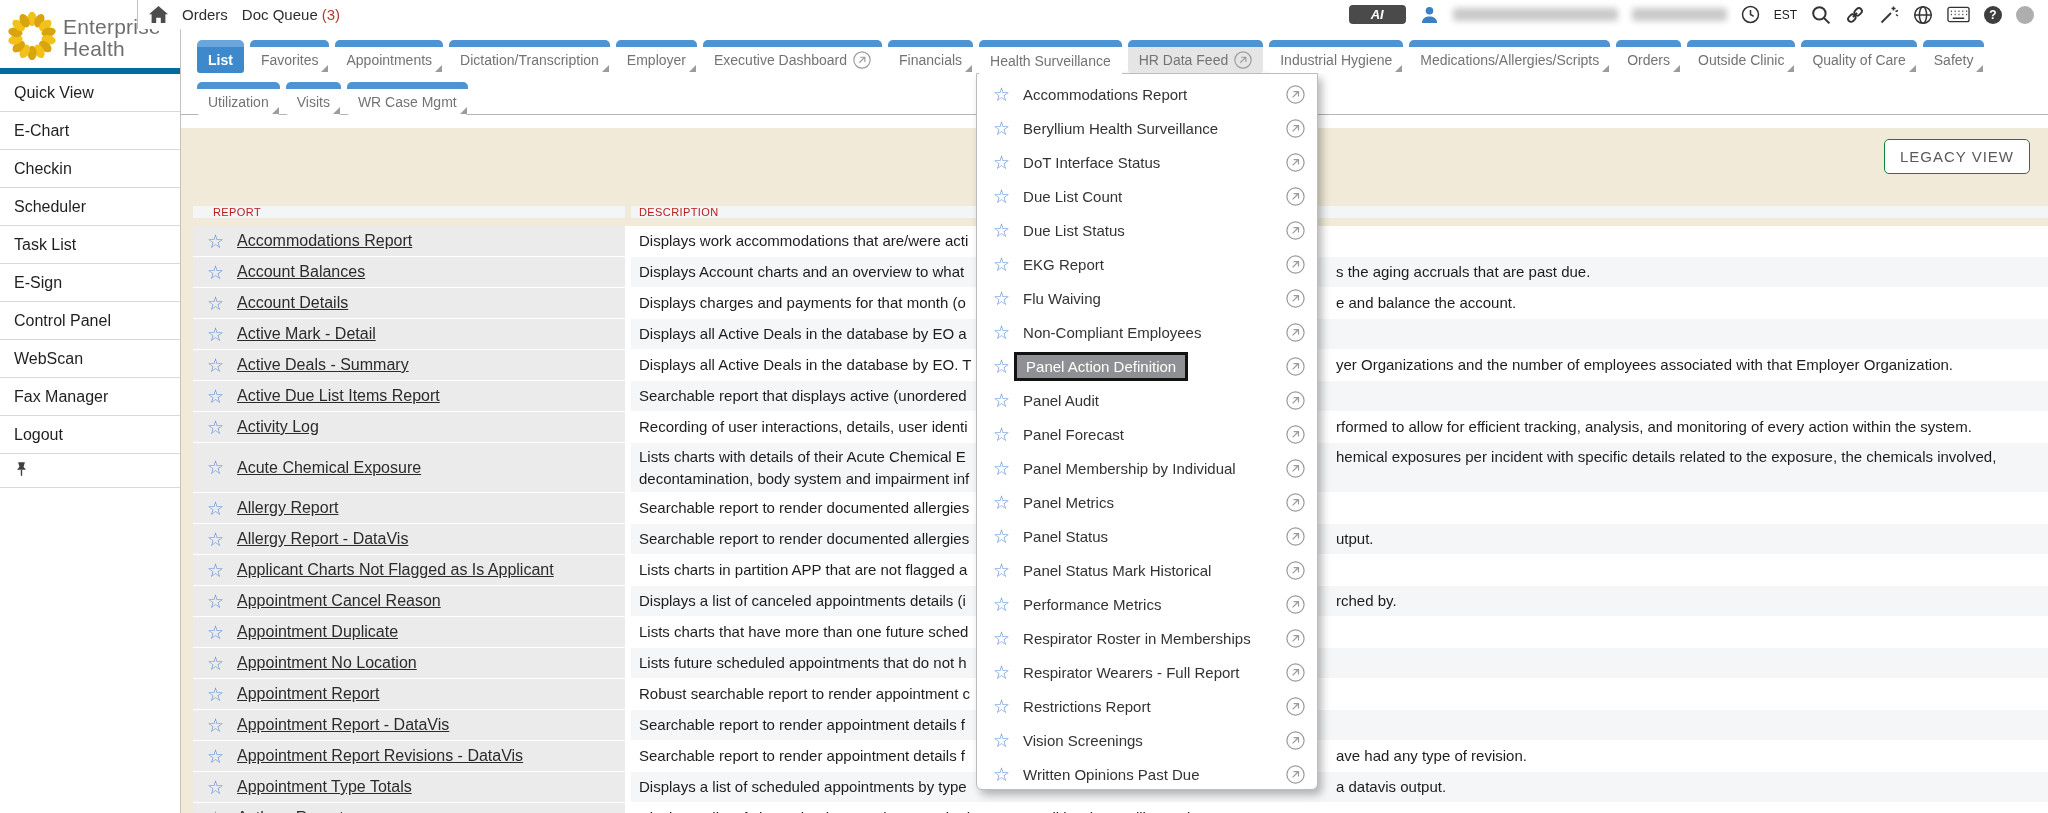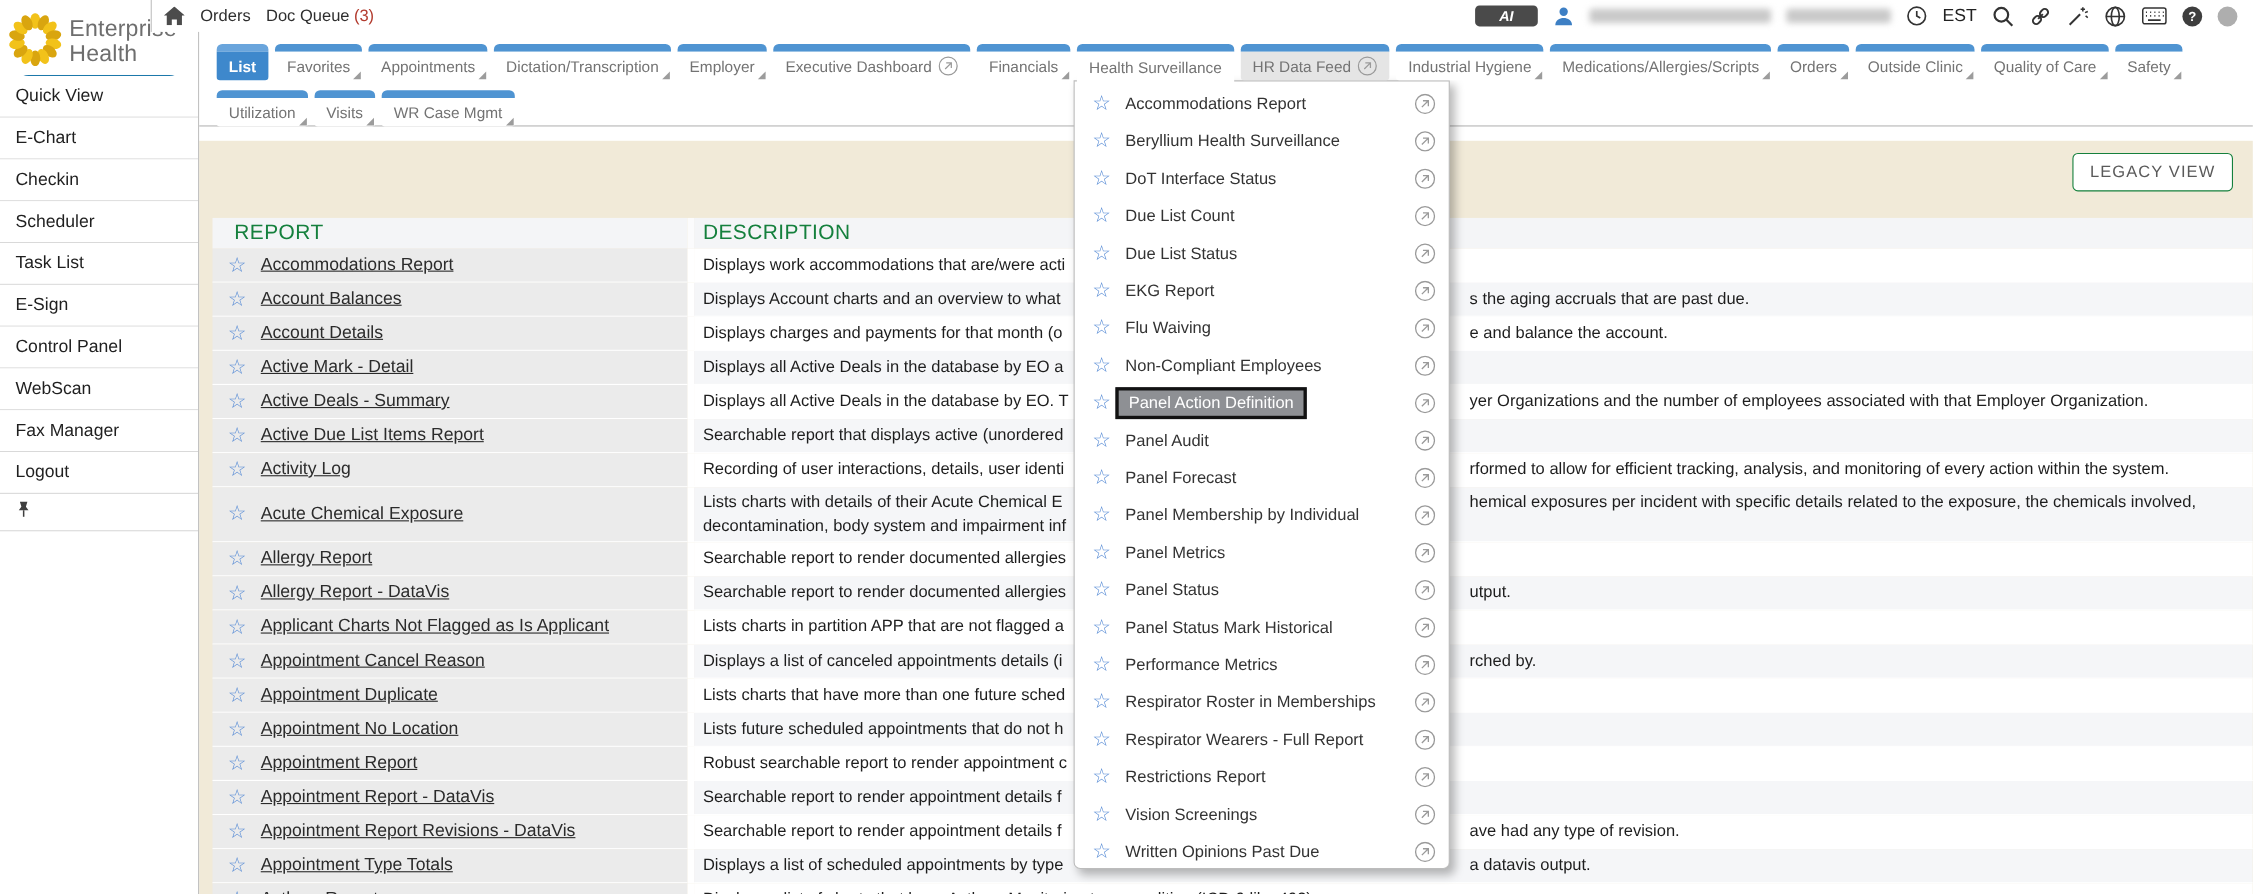"EST" .est { font-size: 16px -> 12px }
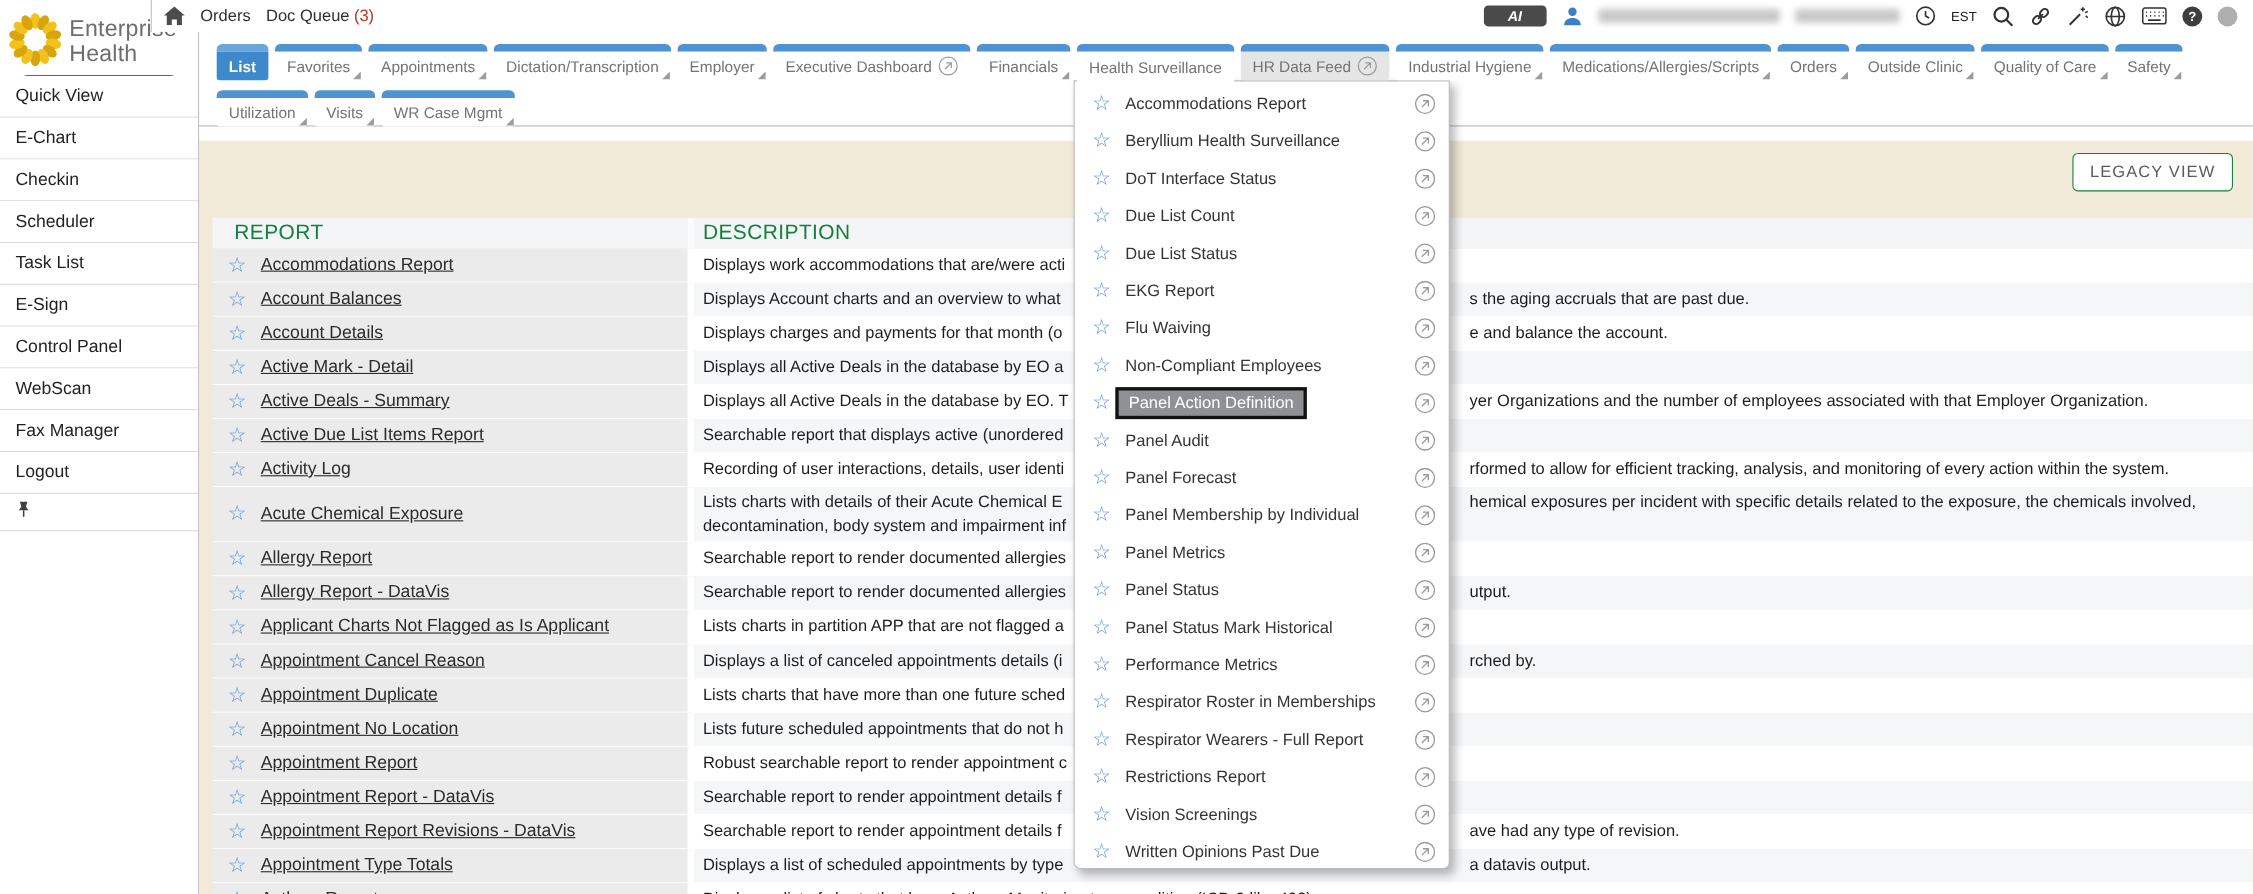"Quick View" .side-nav { border-radius: 29px -> none; border-top: 1px solid #0369a1 -> 6px solid #0369a1 }
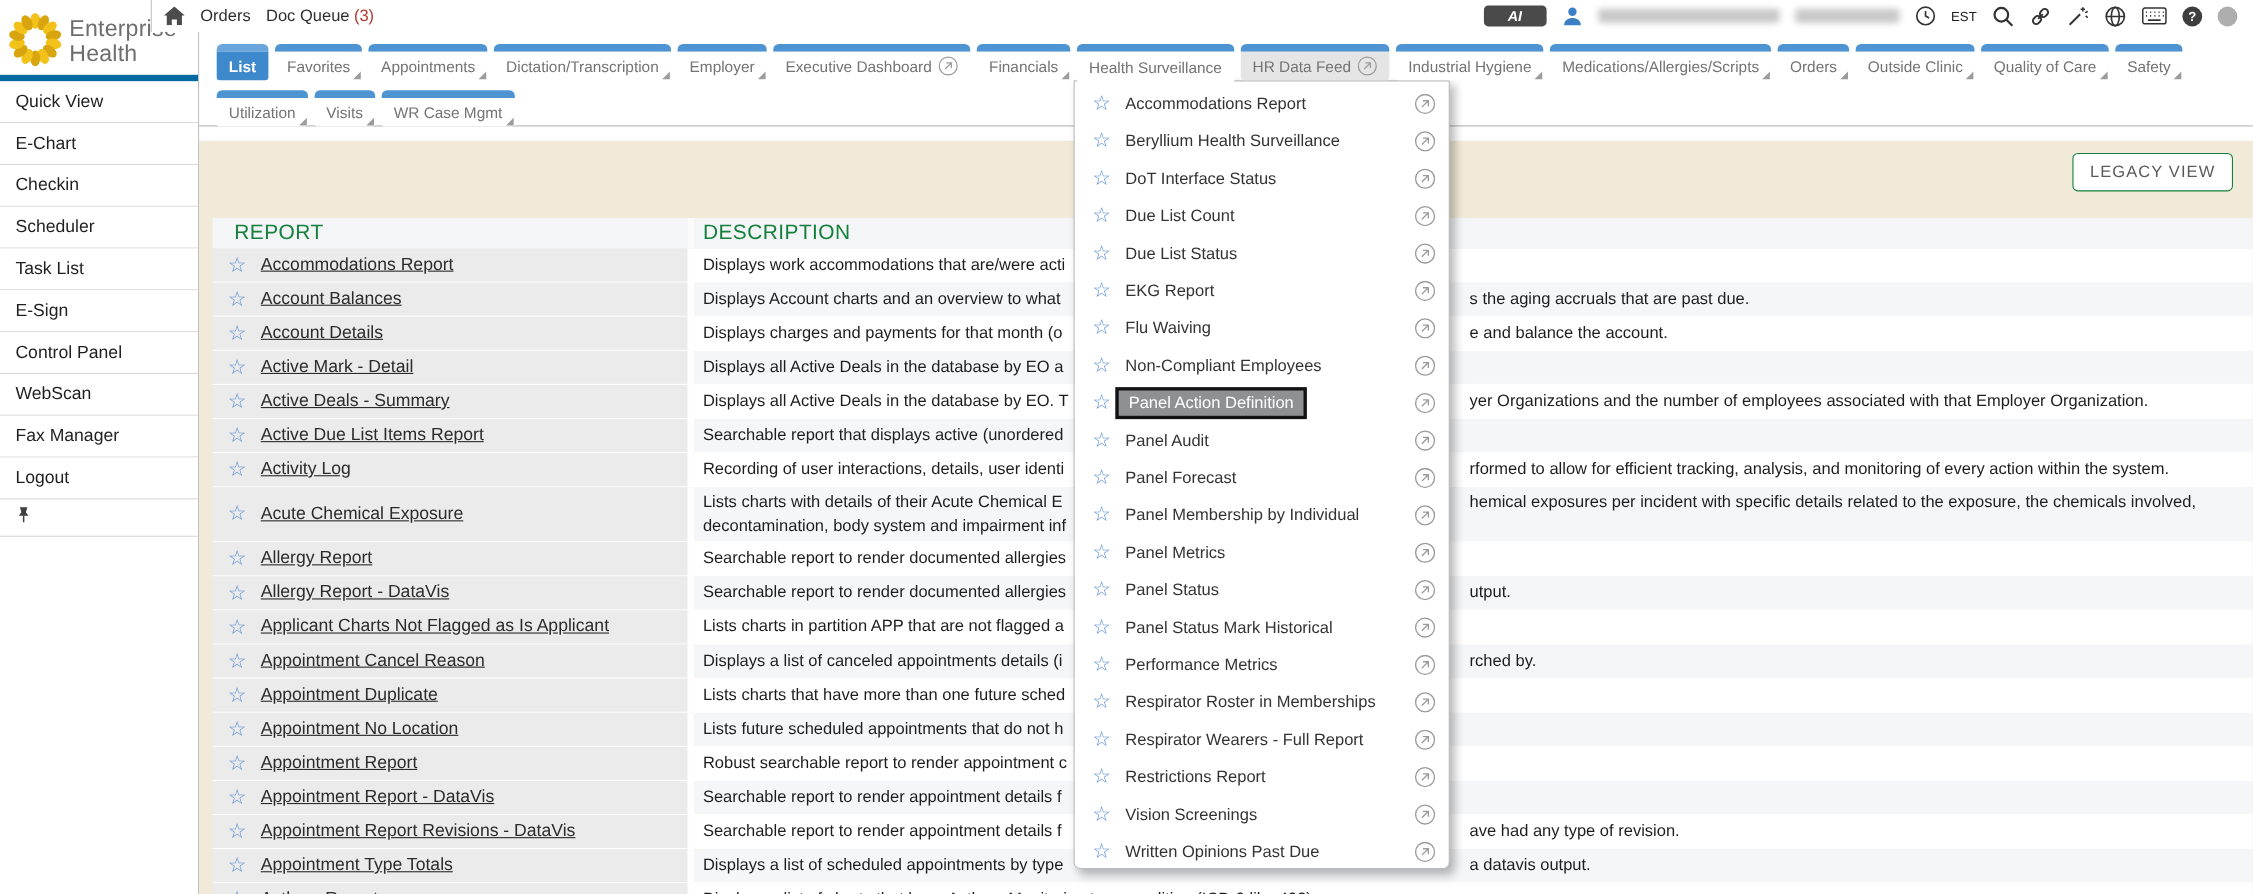"REPORT" .t-head { align-items: none -> center; color: #15803d -> #b91c1c; font-size: 19px -> 11px }
